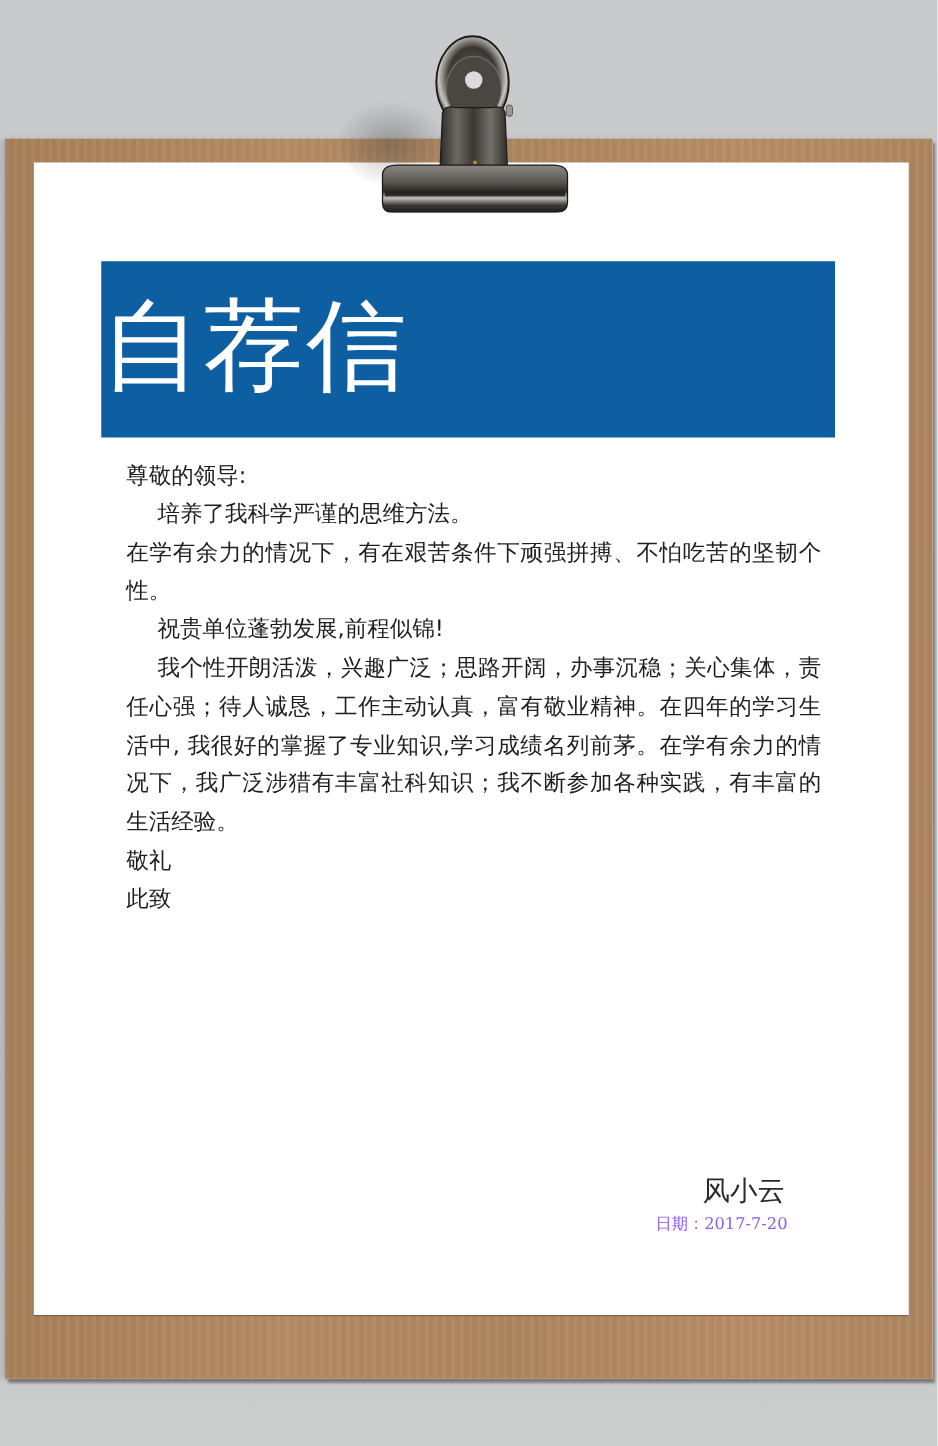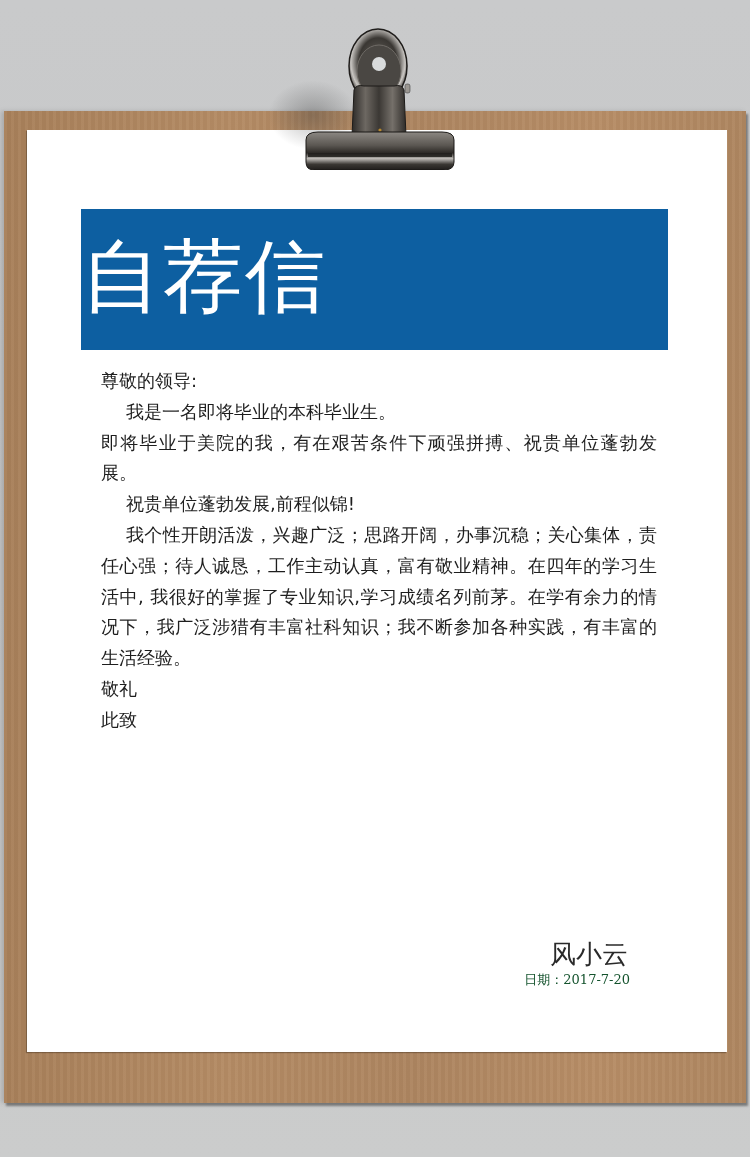"我是一名即将毕业的本科毕业生。" p.indent { text: 我是一名即将毕业的本科毕业生 -> 培养了我科学严谨的思维方法 }
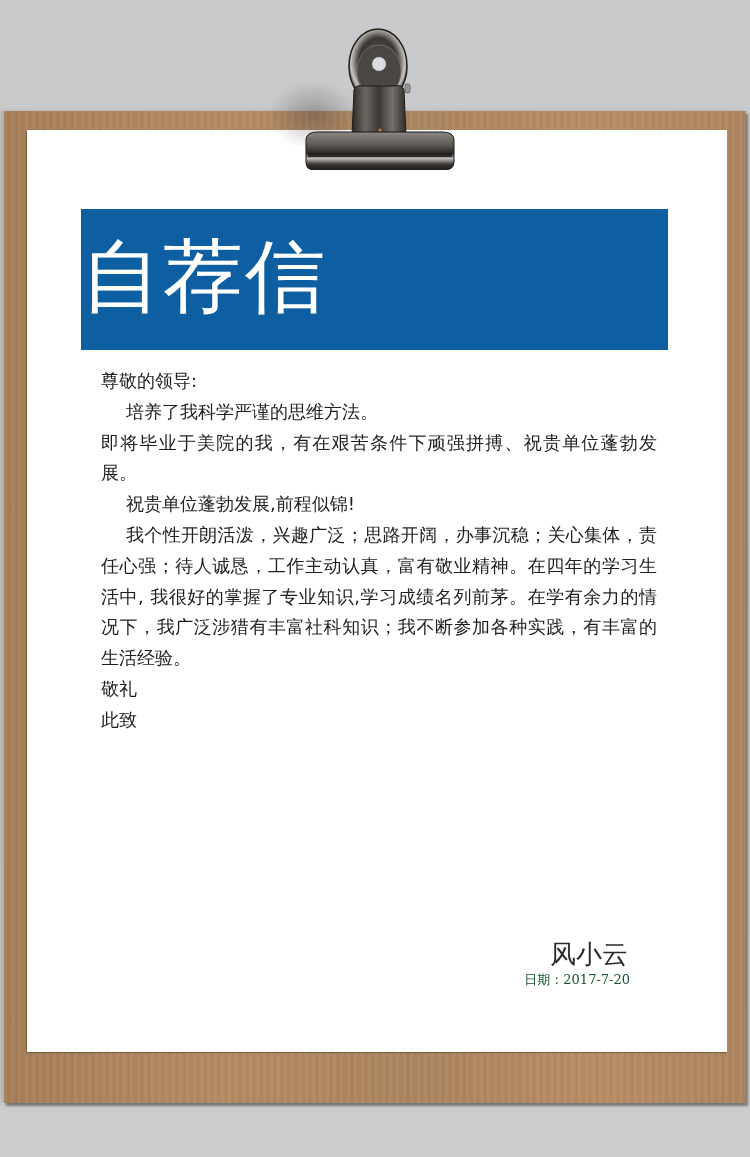"即将毕业于美院的我，有在艰苦条件下顽强拼搏、祝贵单位蓬勃发展。" p { text: 即将毕业于美院的我，有在艰苦条件下顽强拼搏、祝贵单位蓬勃发展 -> 在学有余力的情况下，有在艰苦条件下顽强拼搏、不怕吃苦的坚韧个性 }
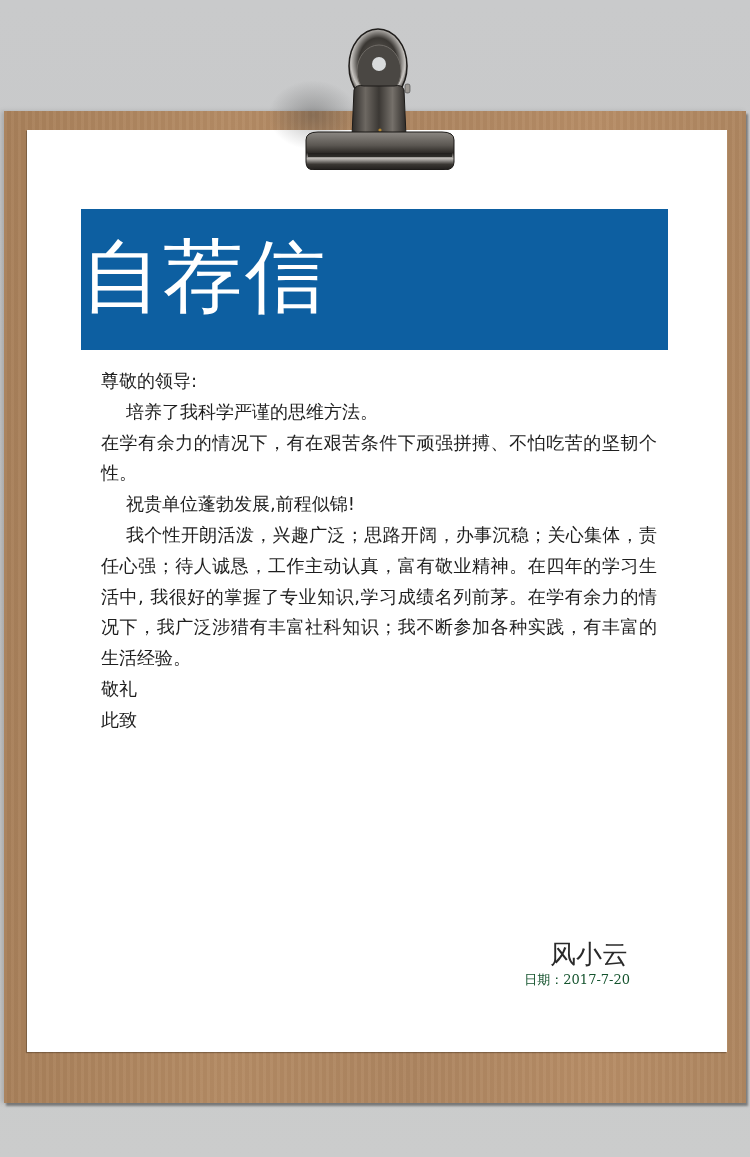"风小云" .sig-name { font-size: 26px -> 22px }
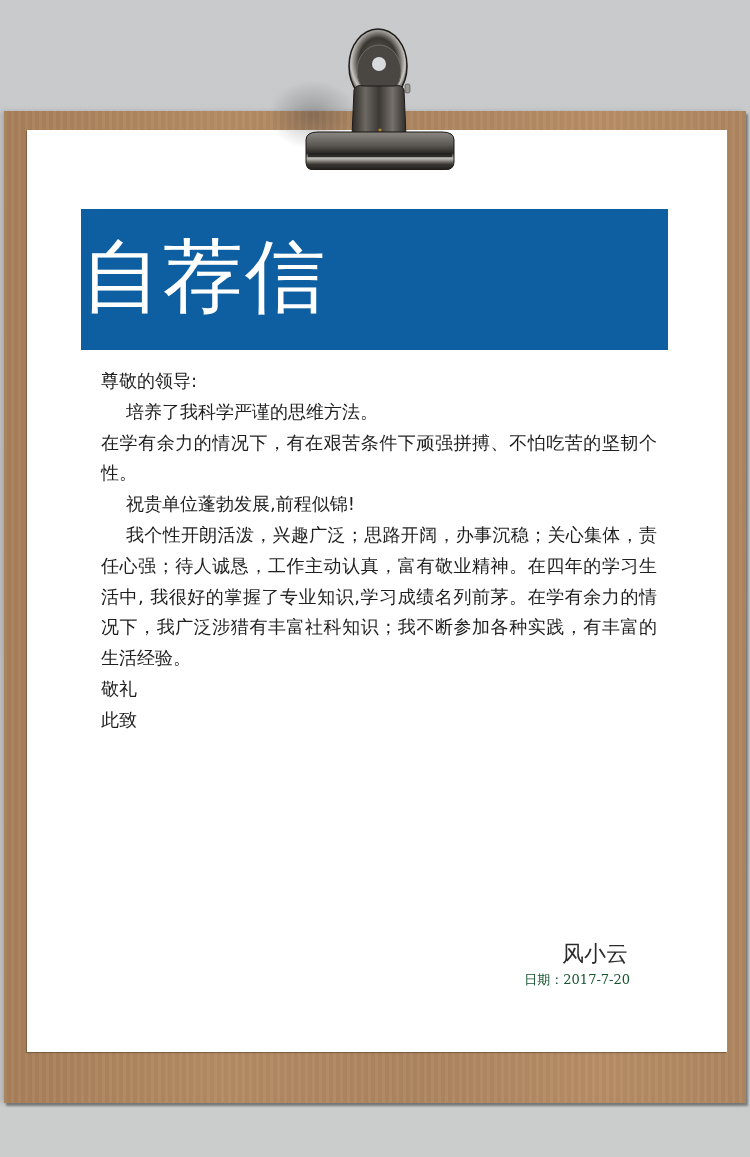"日期：2017-7-20" .sig-date { color: #14532d -> #8b5cf6 }
